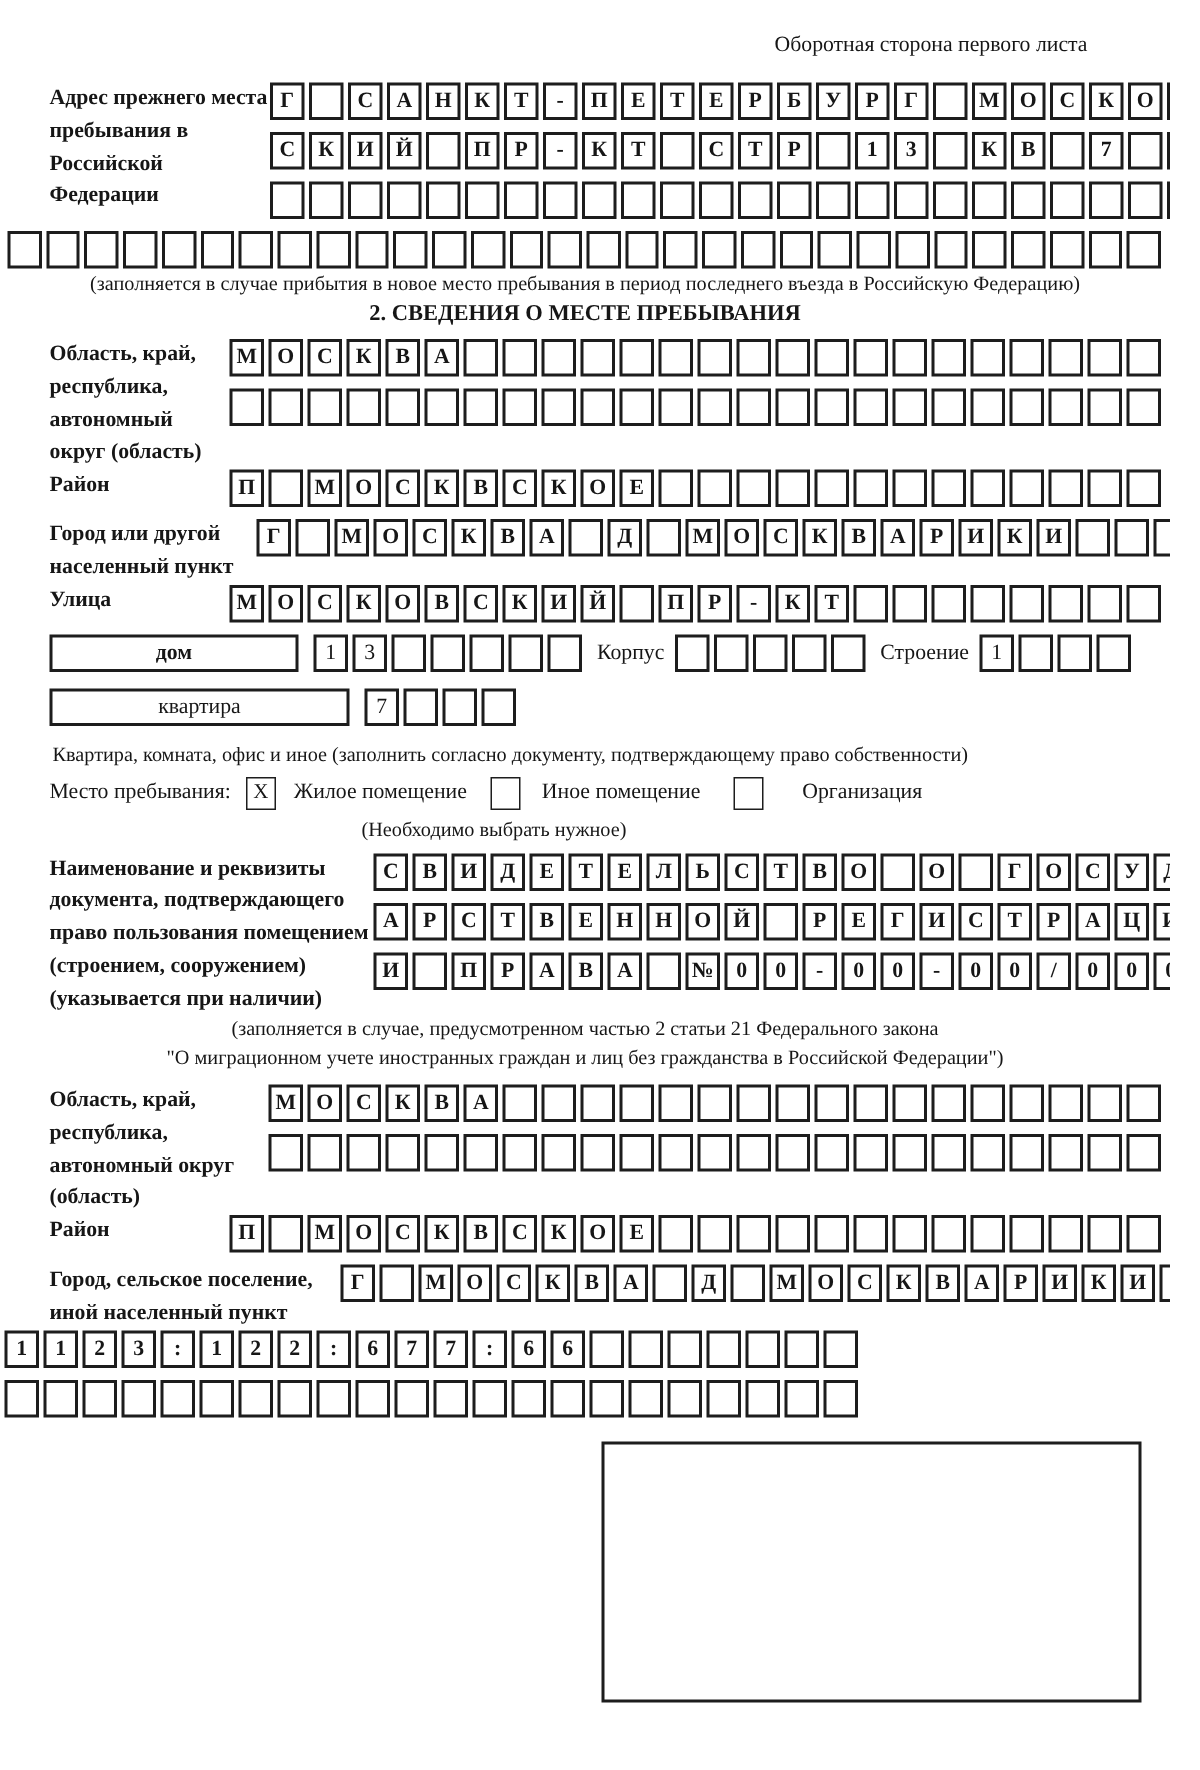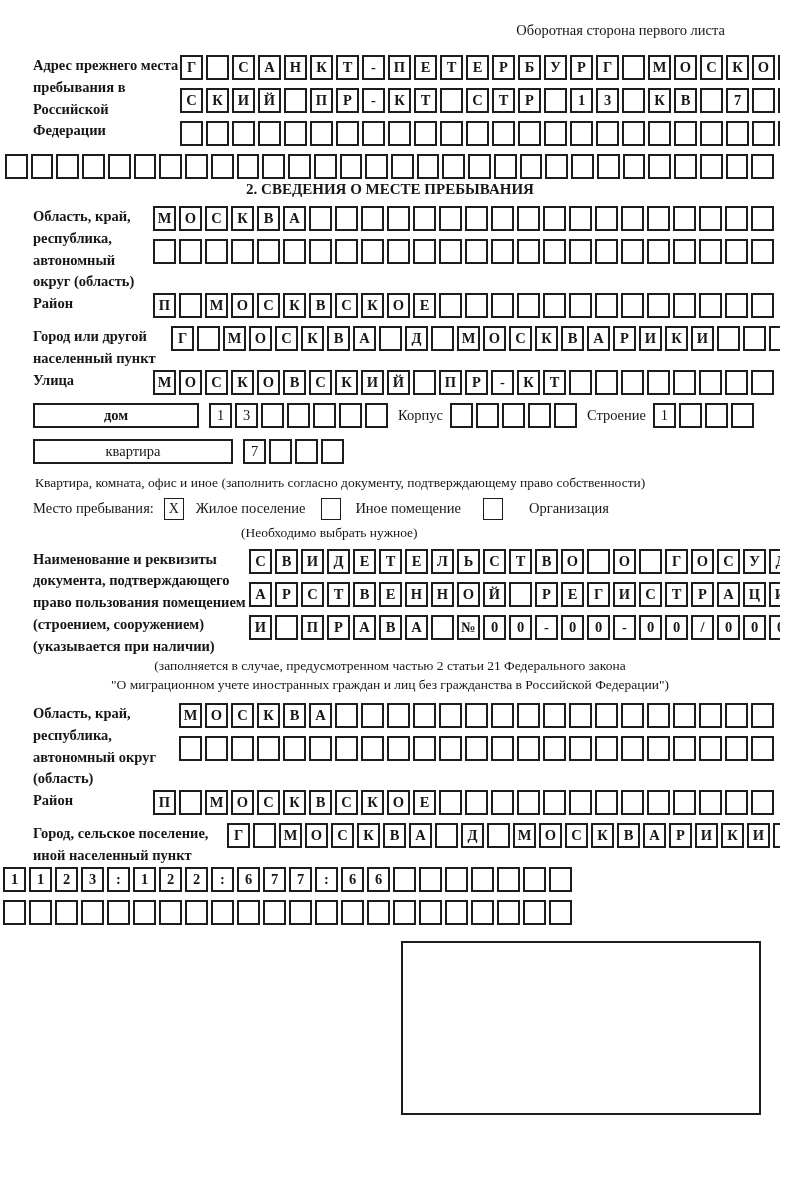"(заполняется в случае прибытия в" div.note-c { html: none -> <div>(заполняется в случае прибытия в новое место пребывания в период последнего въезда в Российскую Федерацию)</div> }
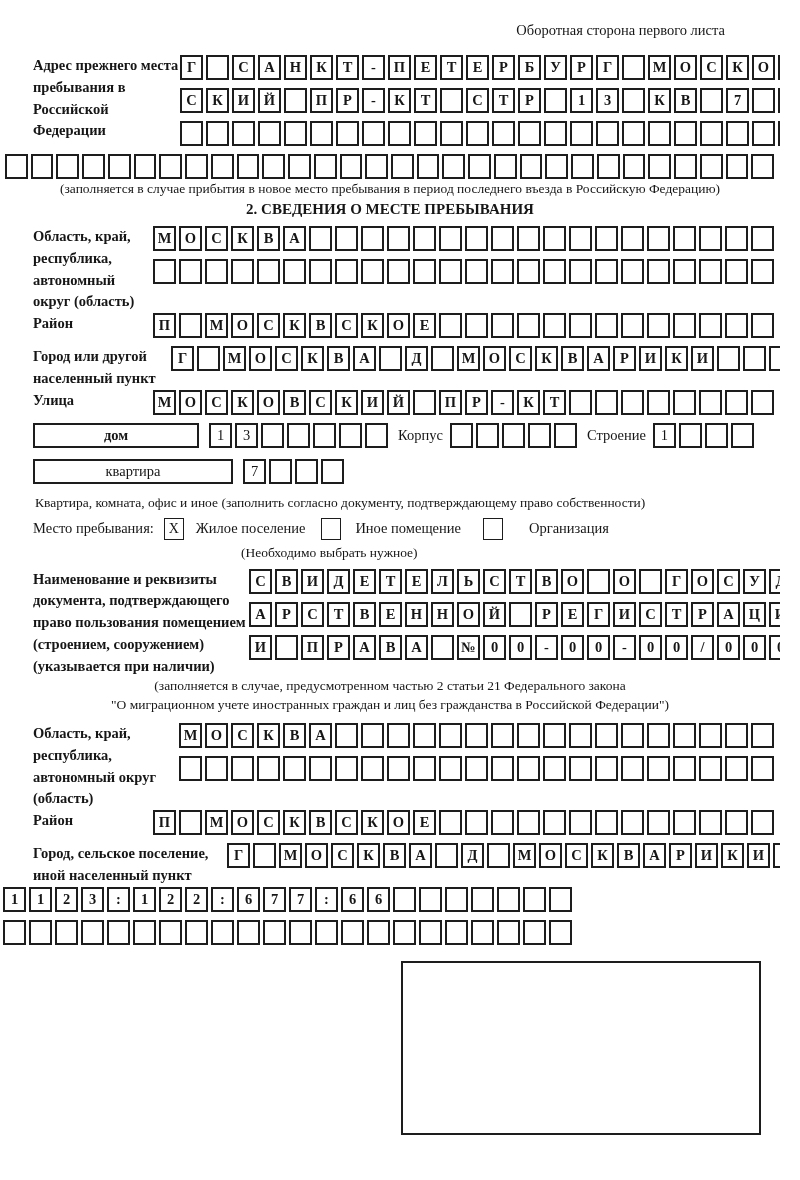"Жилое поселение" span { text: поселение -> помещение }
